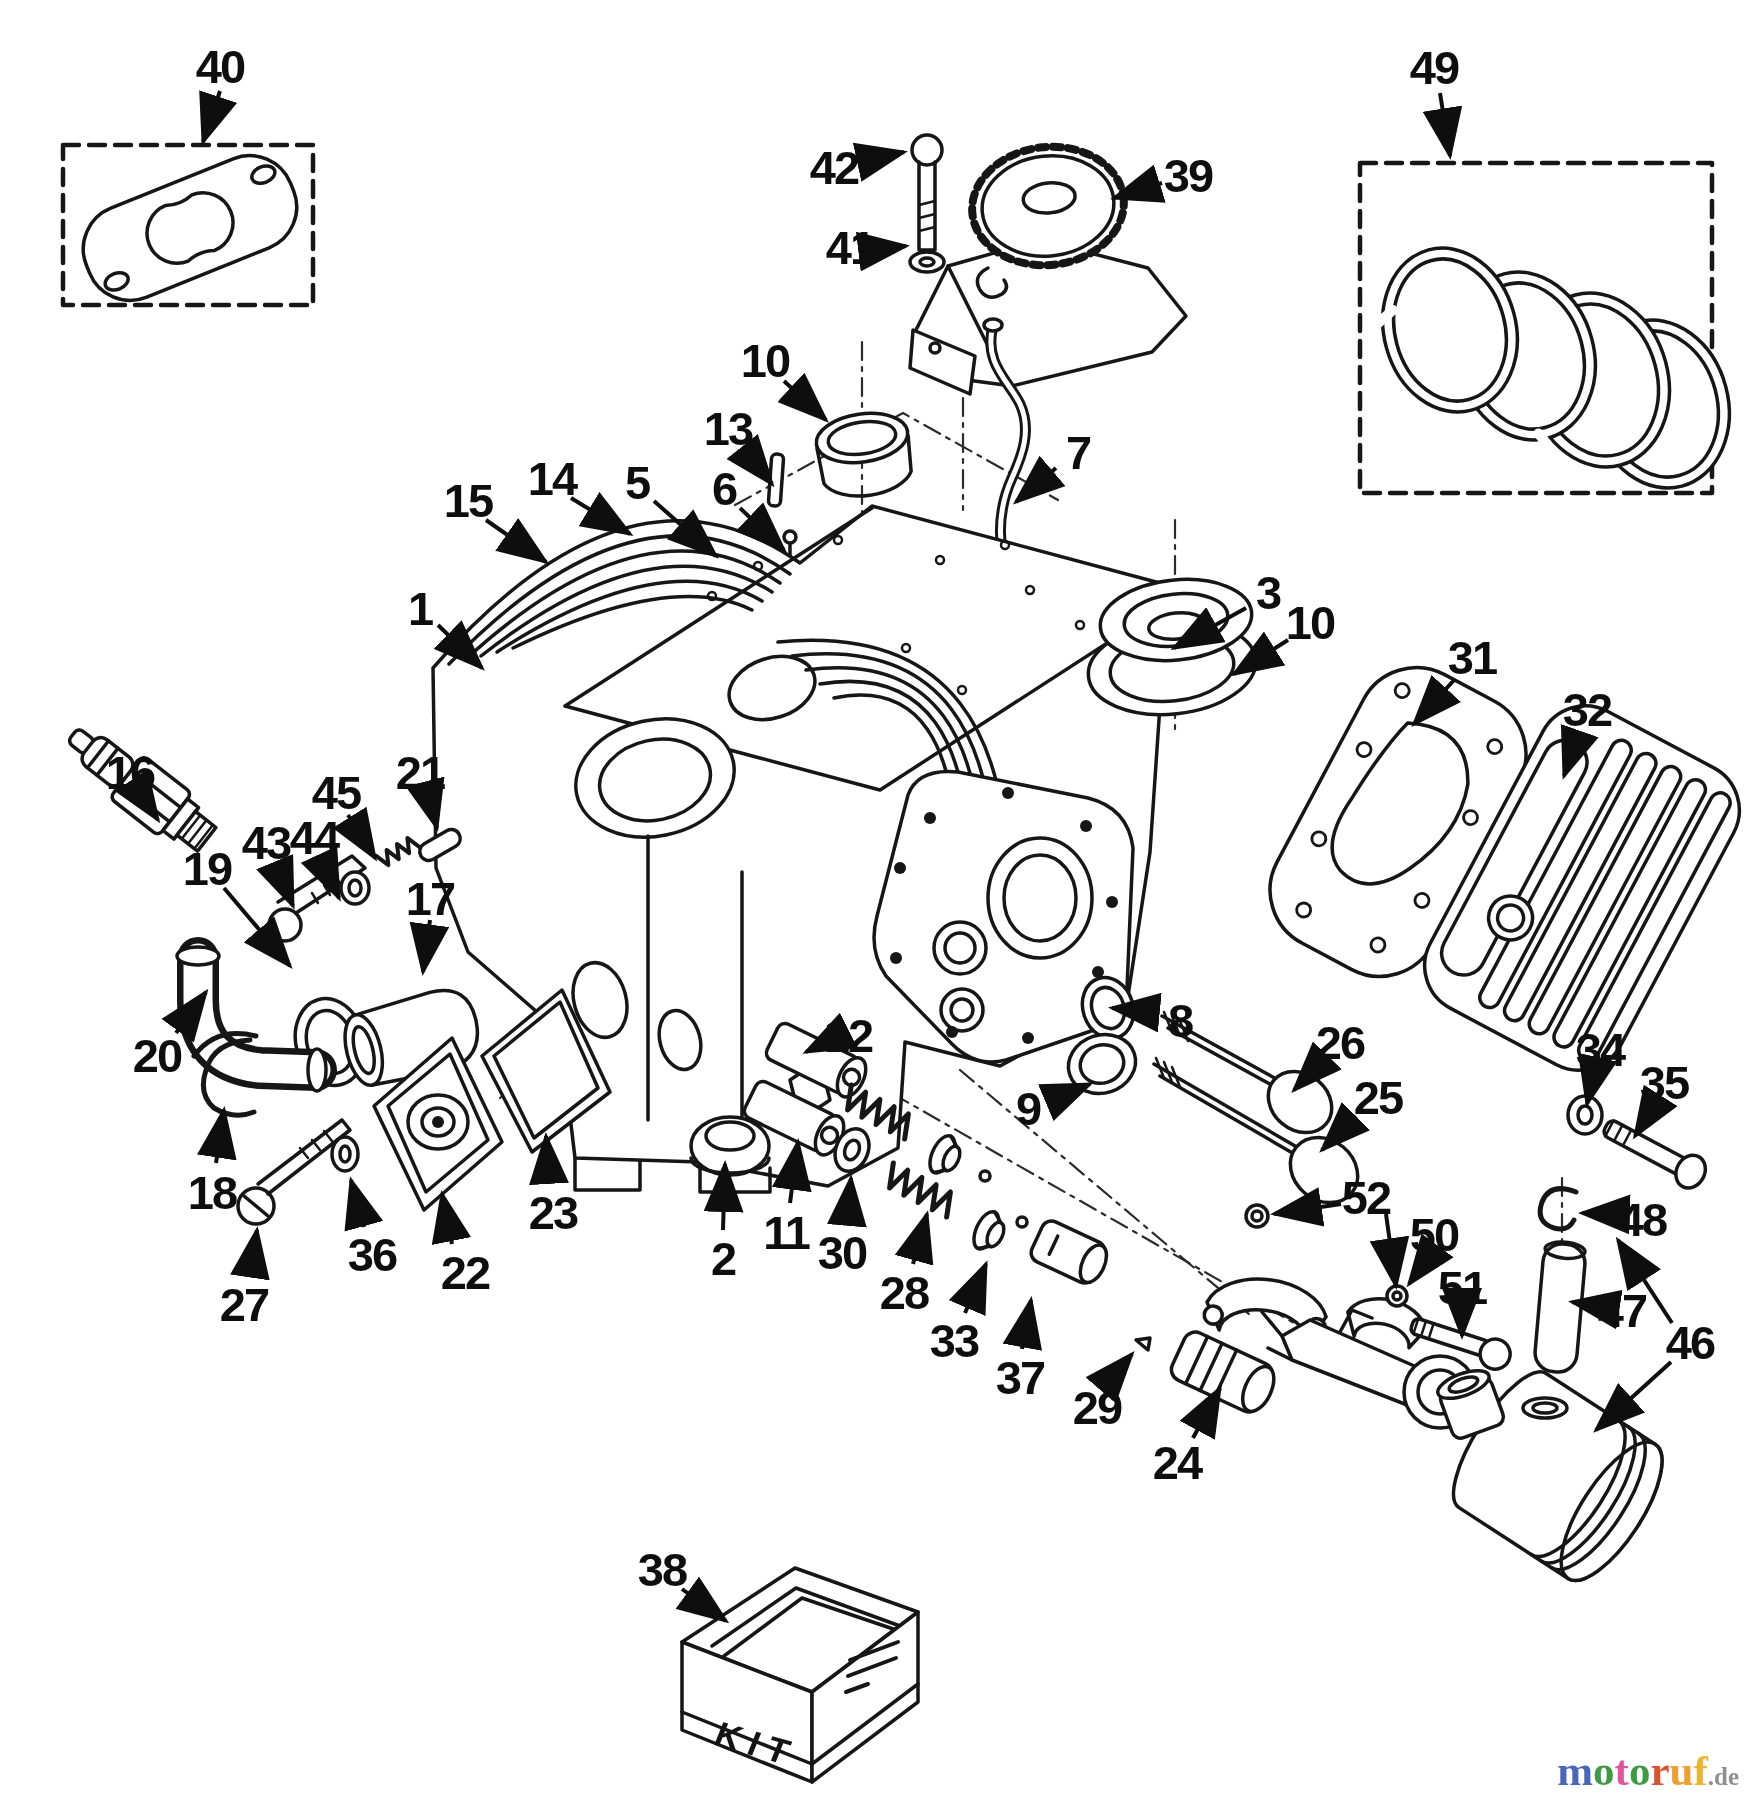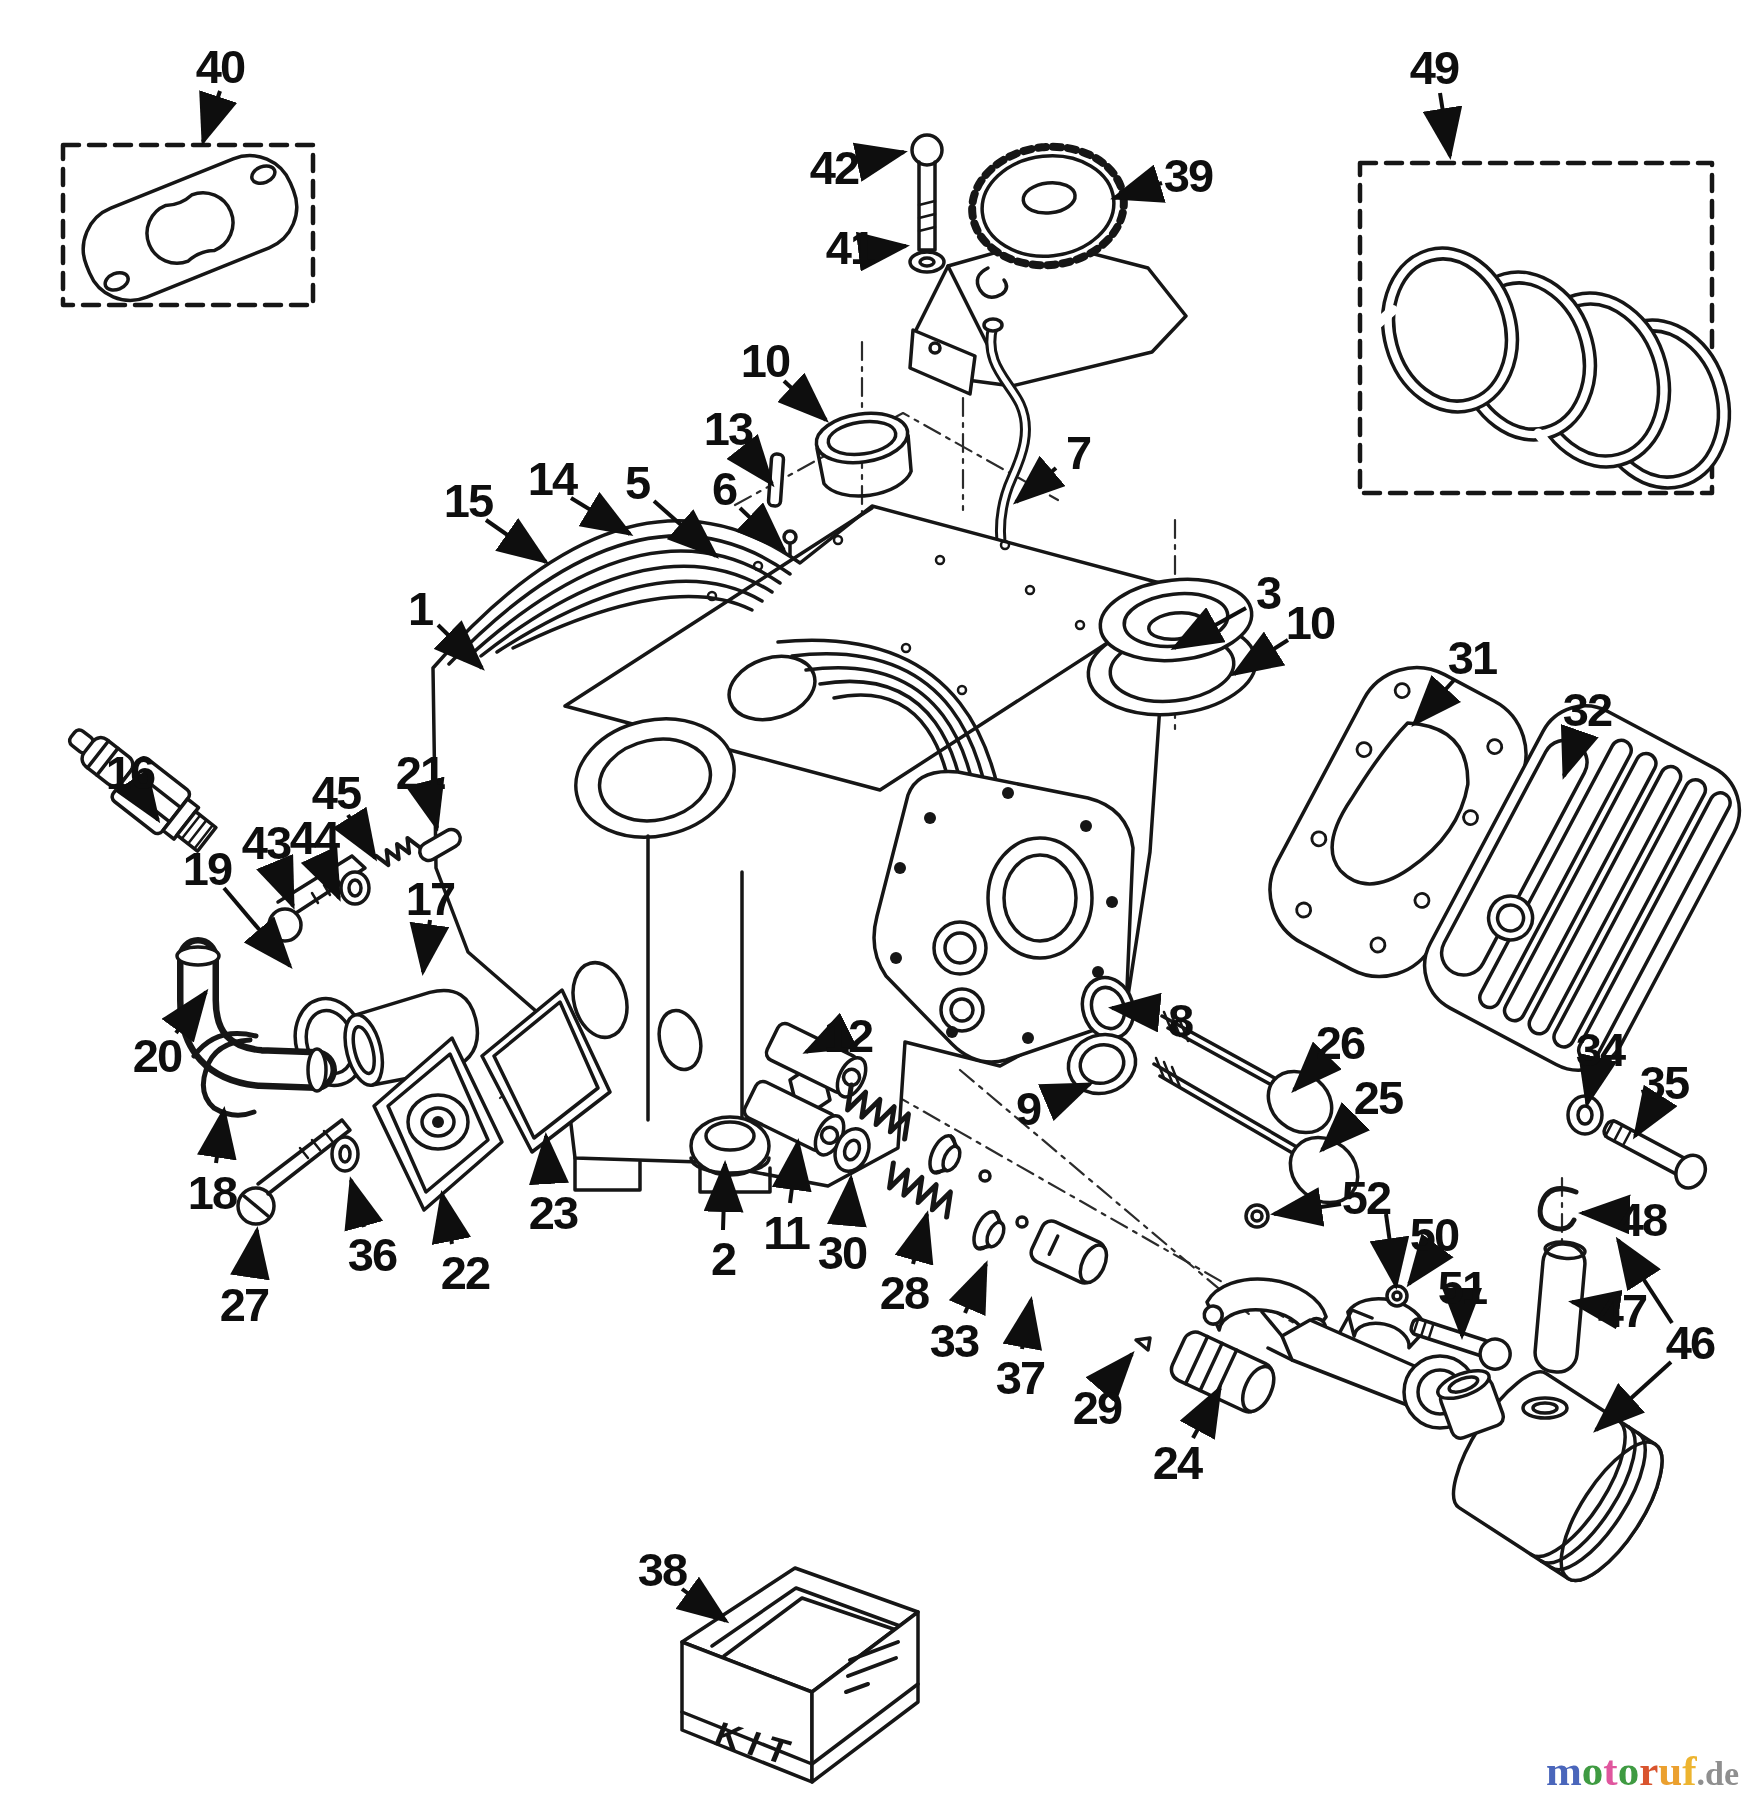".de" #watermark .suffix { font-size: 34px -> 25px }
